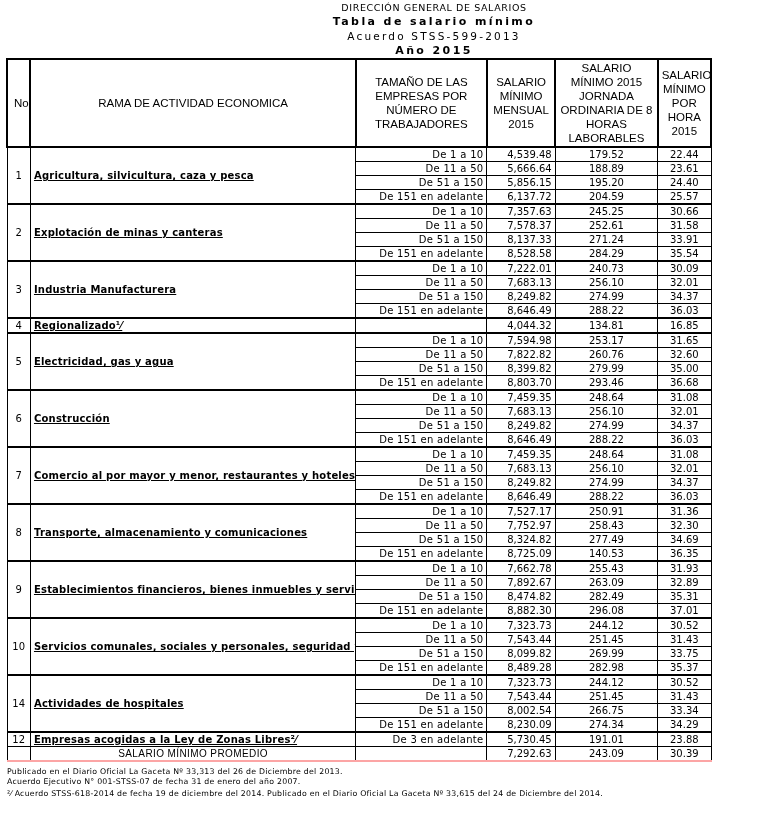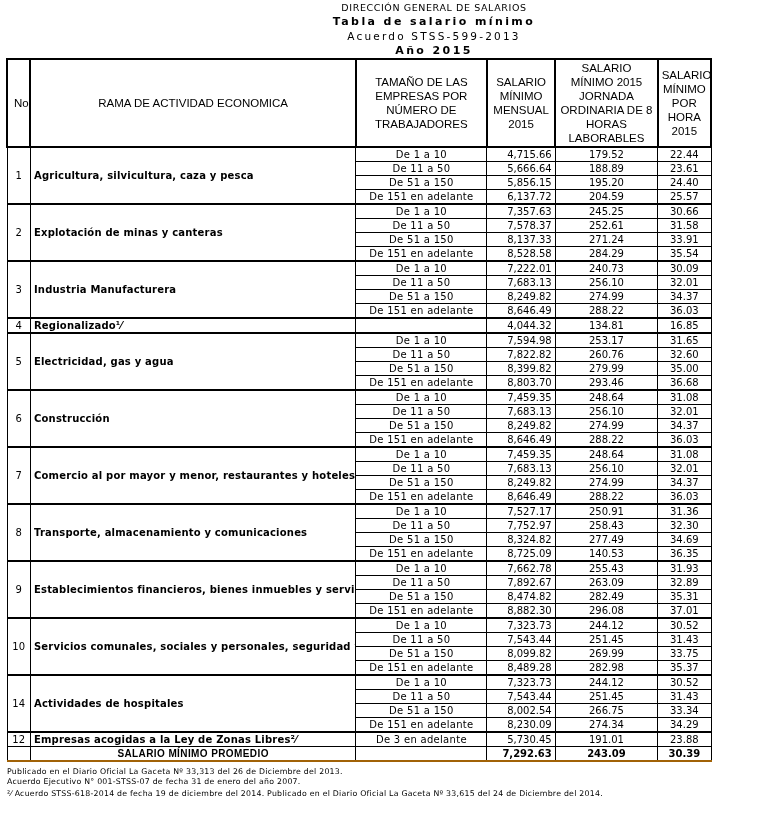"De 1 a 10" td.tam { text-align: center -> right }
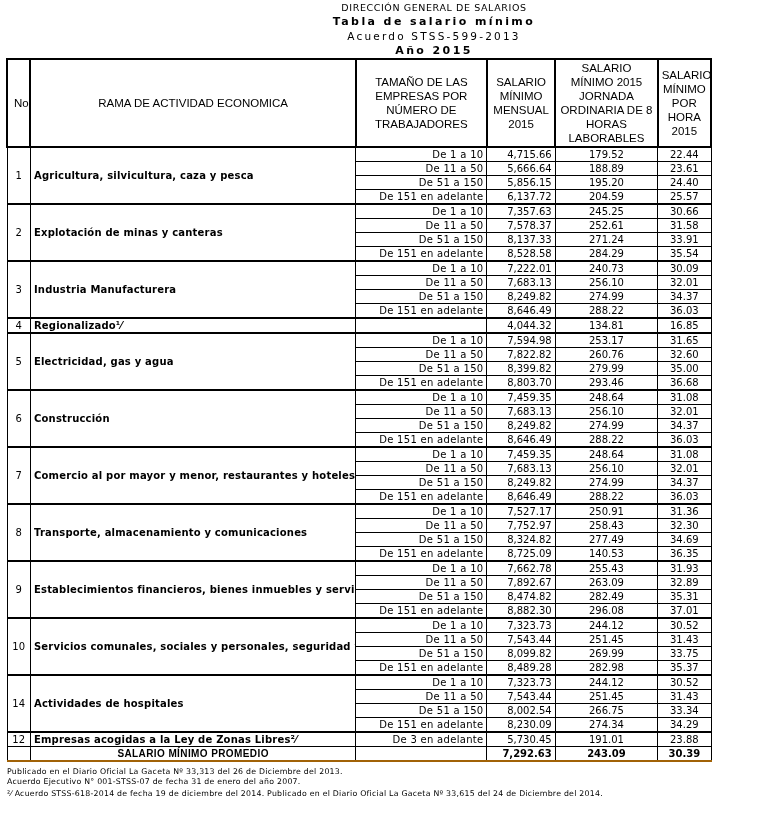"4,715.66" td.num { text: 4,715.66 -> 4,539.48 }
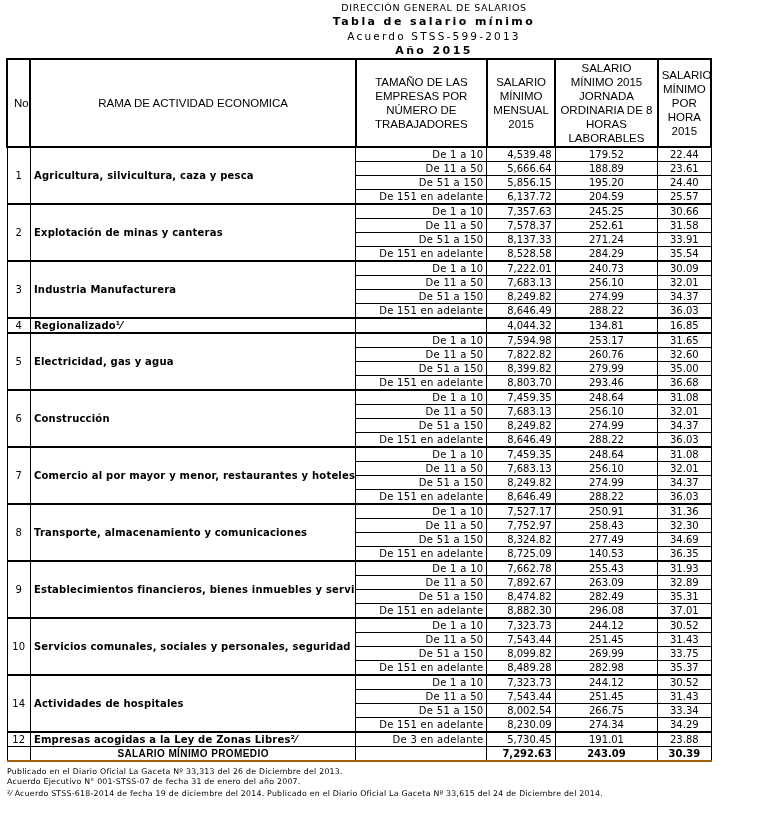"Agricultura, silvicultura, caza y pesca" td.rama { text-decoration: none -> underline }
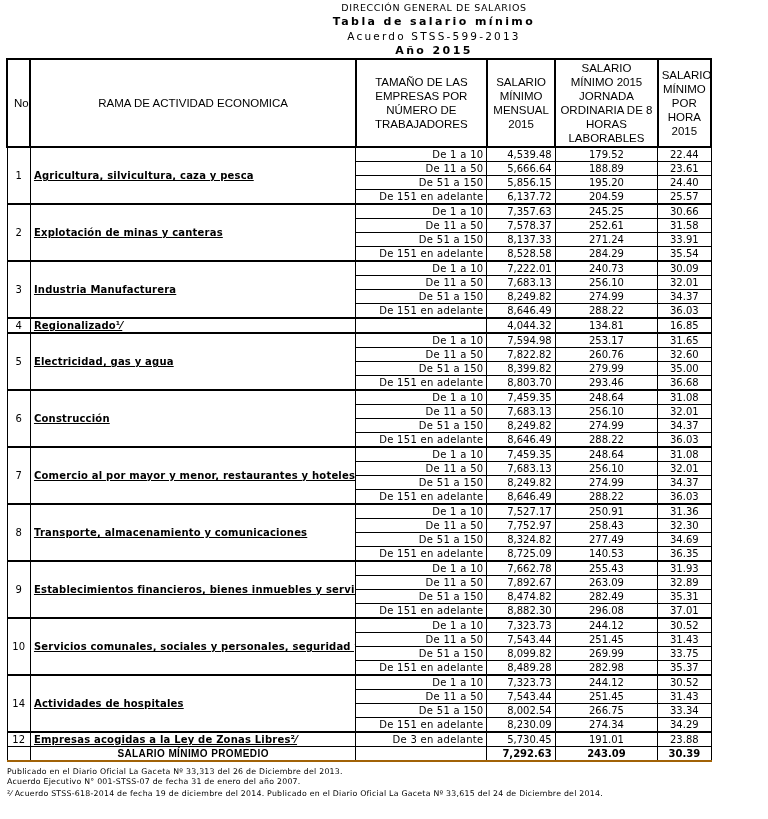"SALARIO MÍNIMO PROMEDIO" tr.total td { border-bottom: 2px solid #a16207 -> 2px solid #fca5a5; font-weight: bold -> normal }
